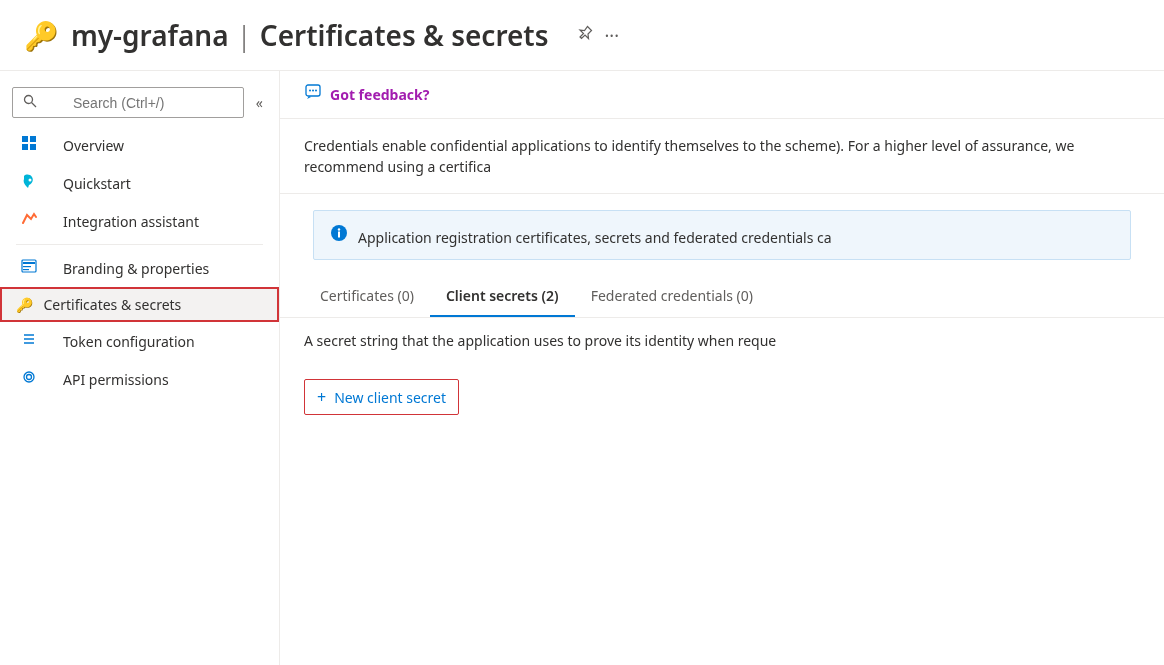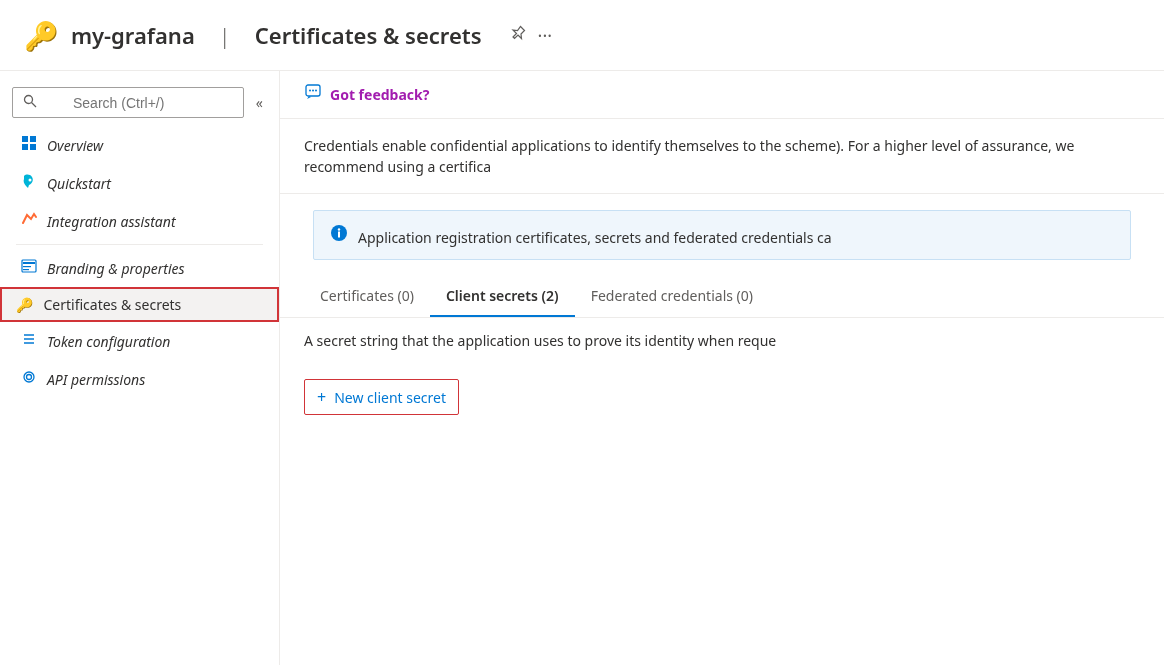"my-grafana" .header-title { font-size: 22px -> 28px; gap: 20px -> 4px }
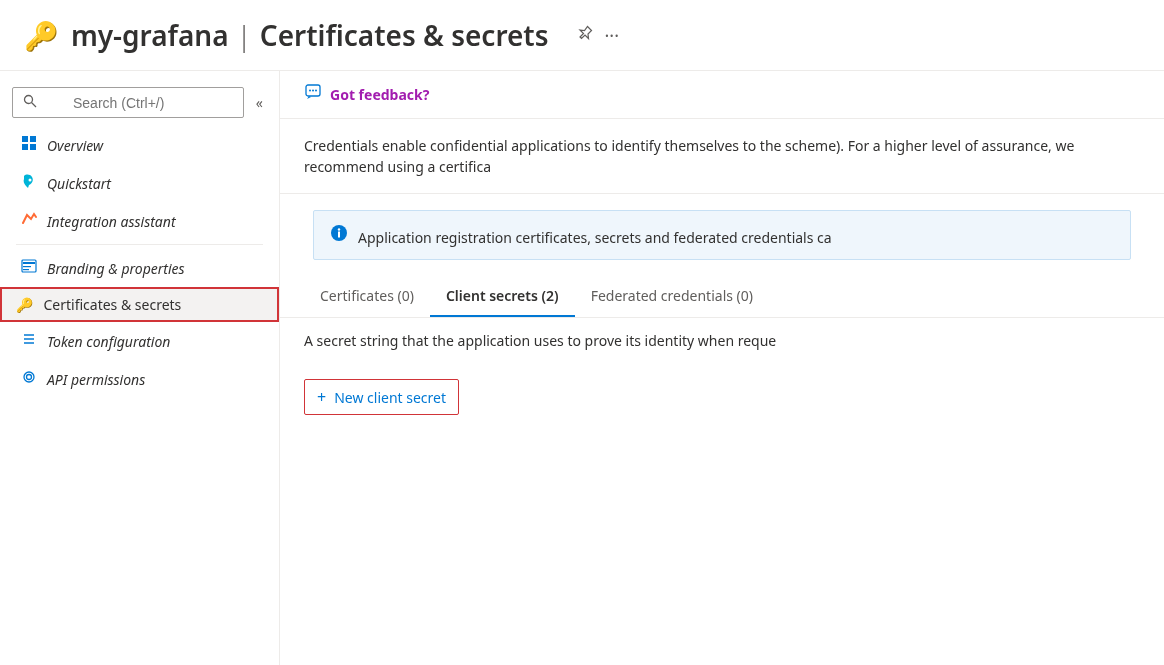"Overview" .nav-item { font-style: italic -> none; gap: 8px -> 24px }
